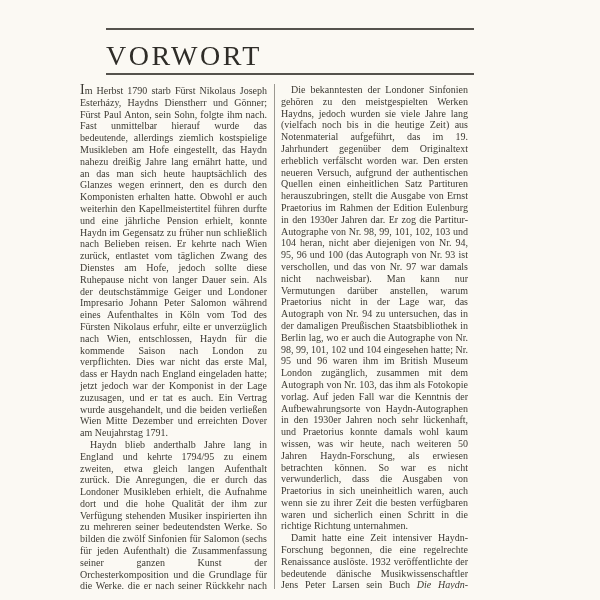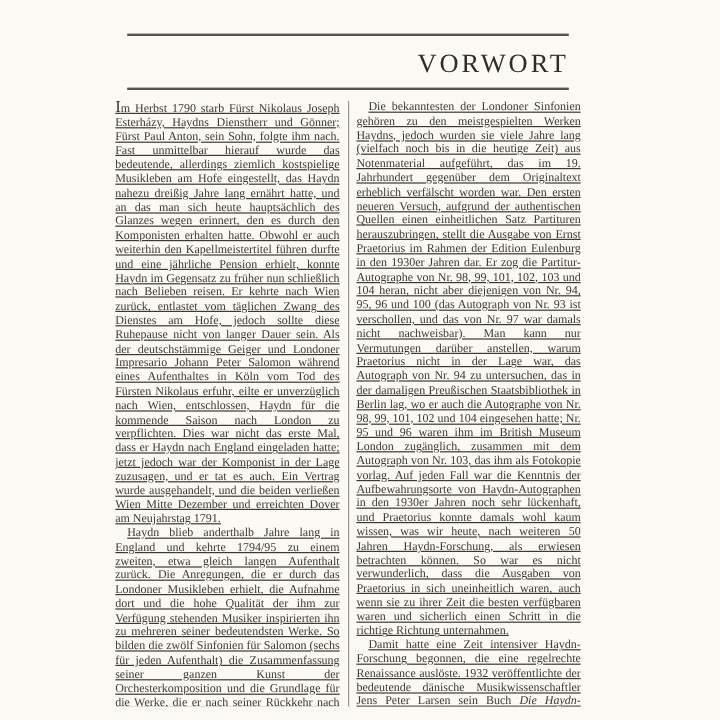"VORWORT" .title { font-size: 22px -> 28px; text-align: right -> left }
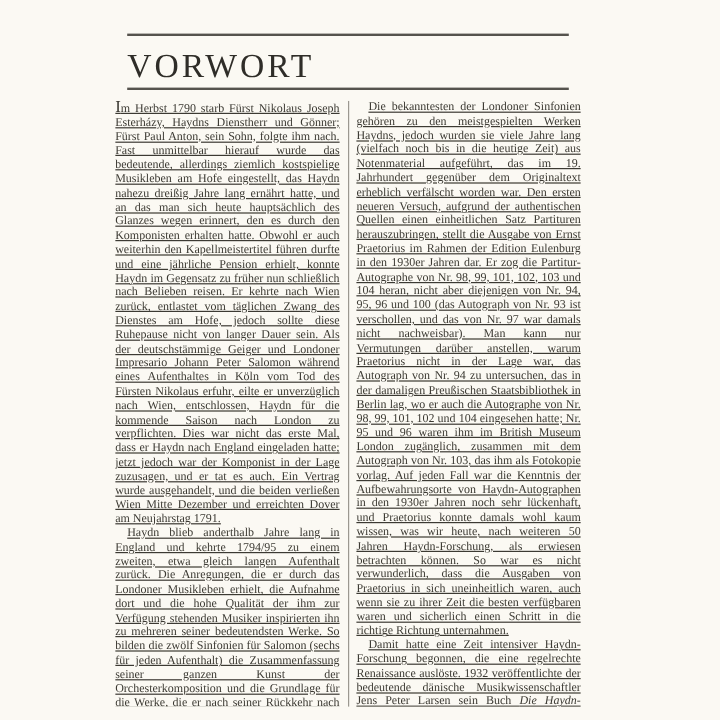"Im Herbst 1790 starb Fürst" .text-area { left: 96px -> 80px; text-decoration: underline -> none }
